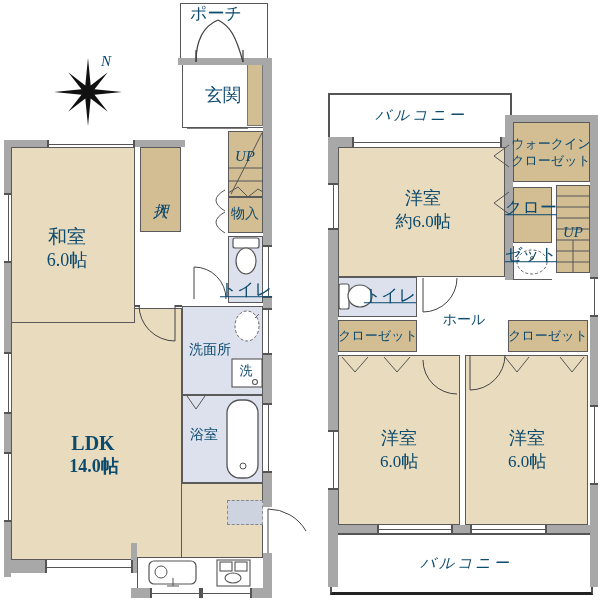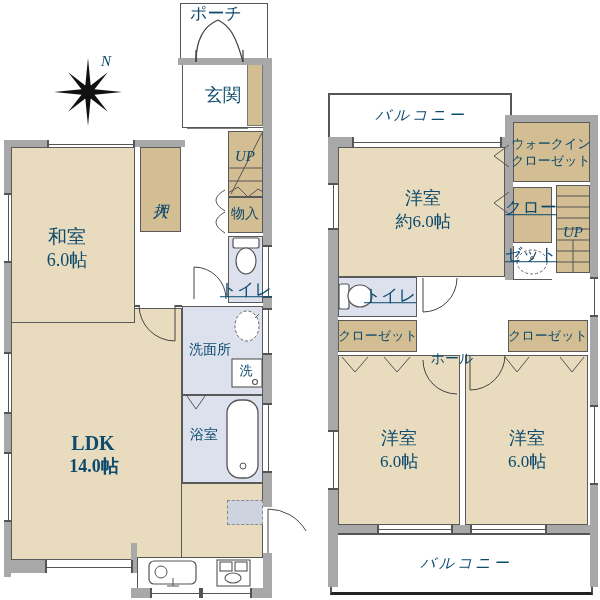"ホール" div.lbl { left: 452px -> 464px; margin-top: 39px -> none }
